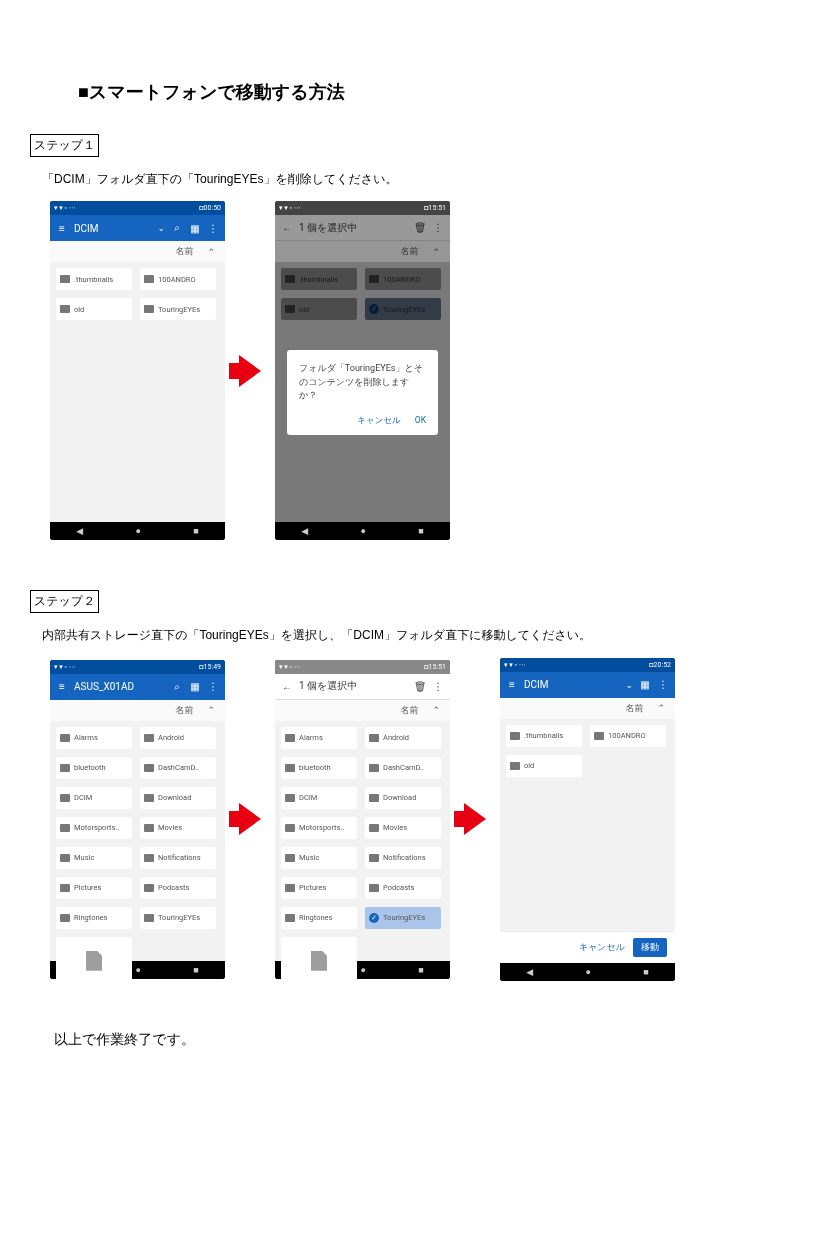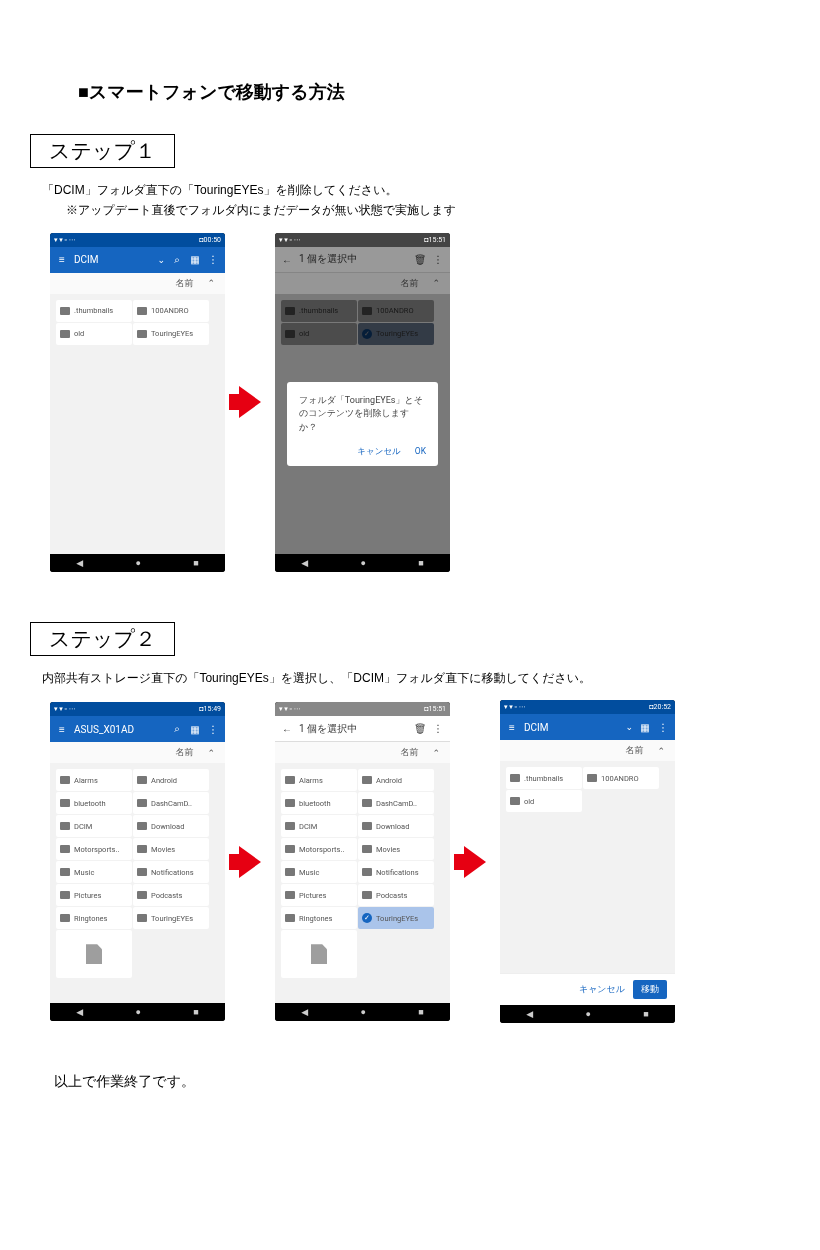"ステップ１" .step-label { font-size: 21px -> 12px; padding: 2px 18px -> 2px 3px }
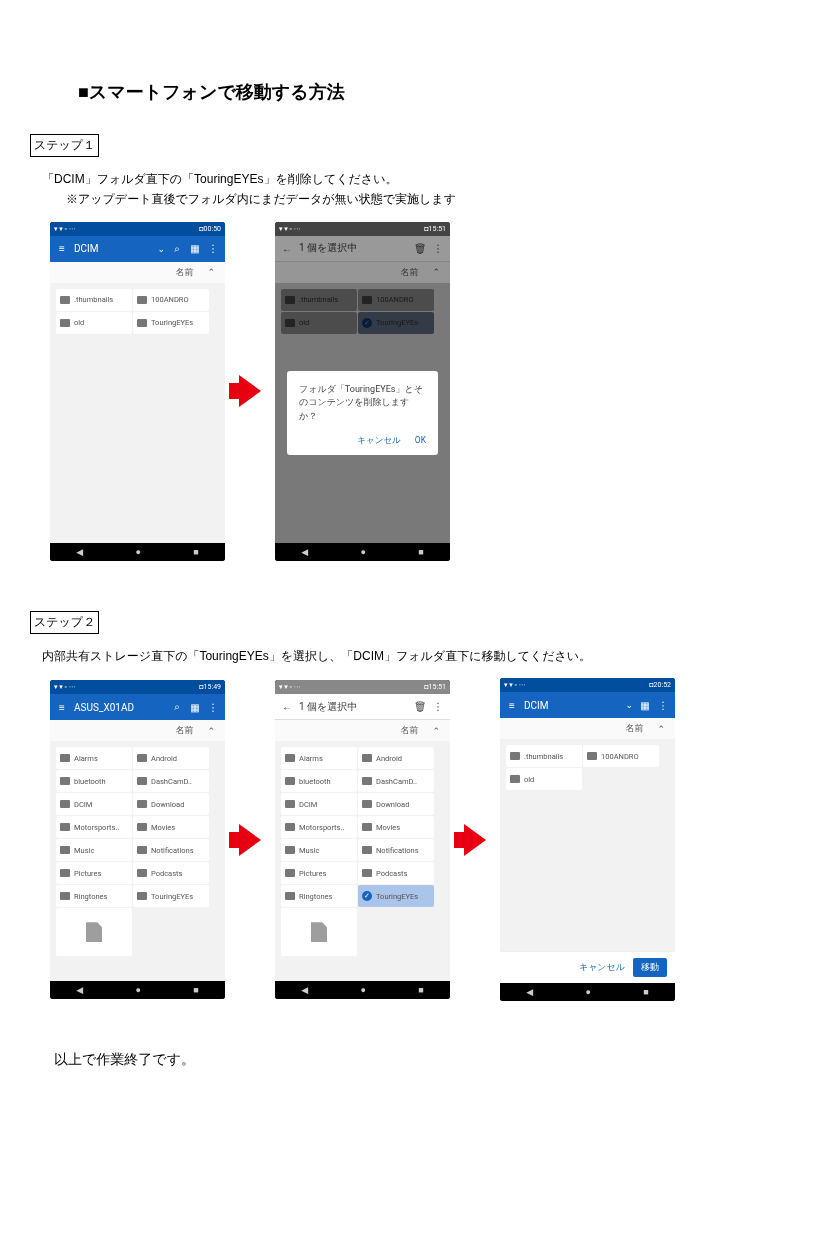"※アップデート直後でフォルダ内にまだデータが無い状態で実施します" span.step-note { html: <span>※アップデート直後でフォルダ内にまだデータが無い状態で実施します</span> -> none }
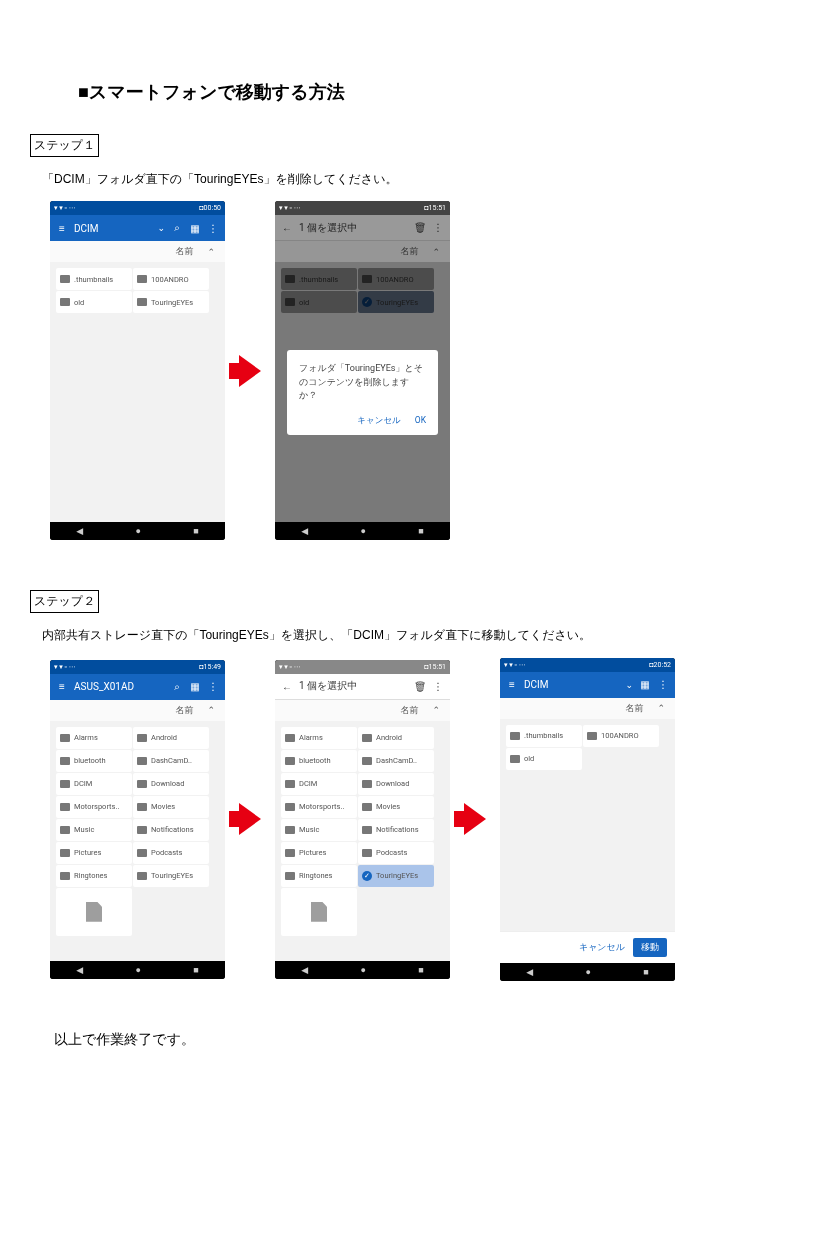".thumbnails" .phone .grid { gap: 1px -> 8px }
